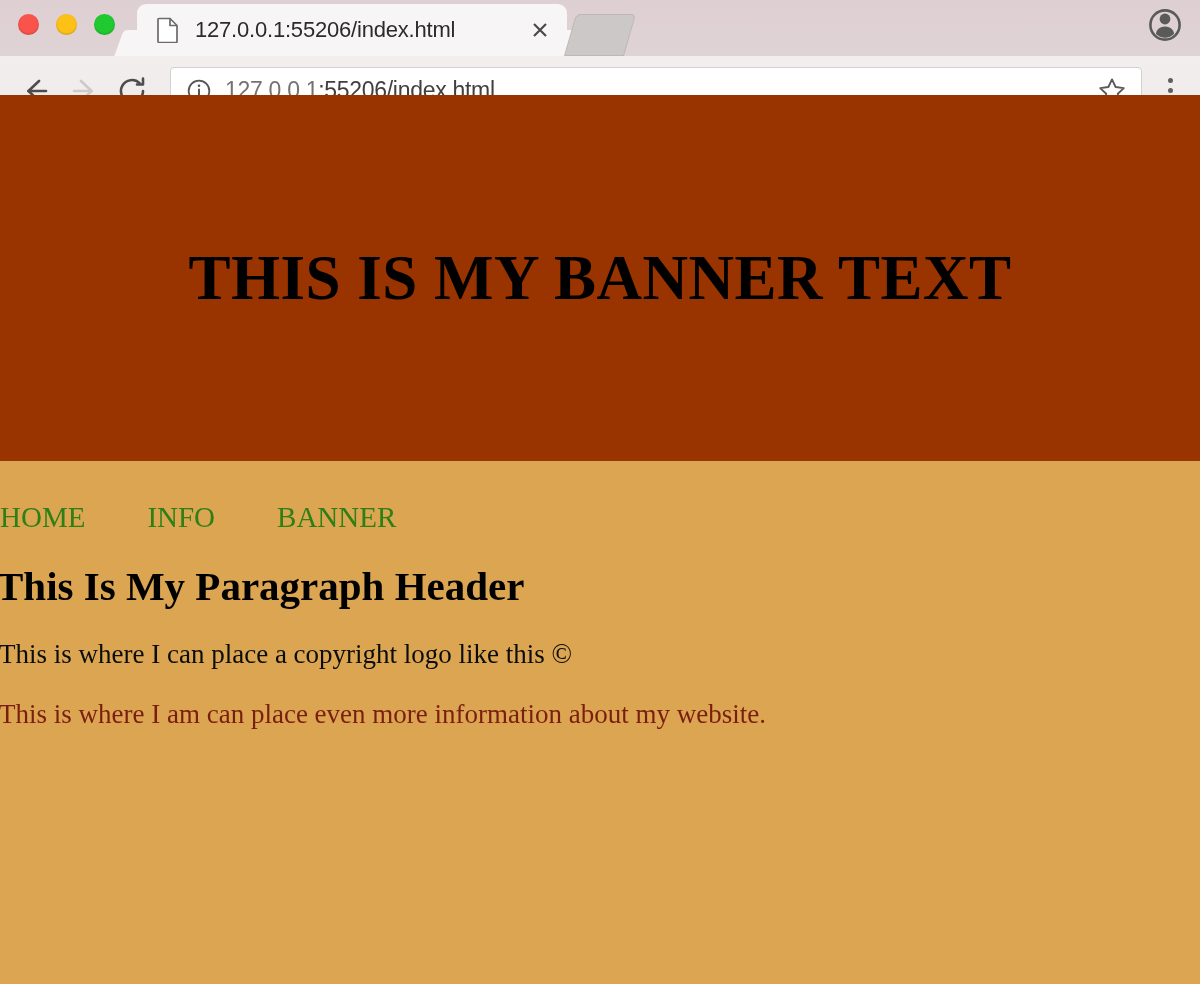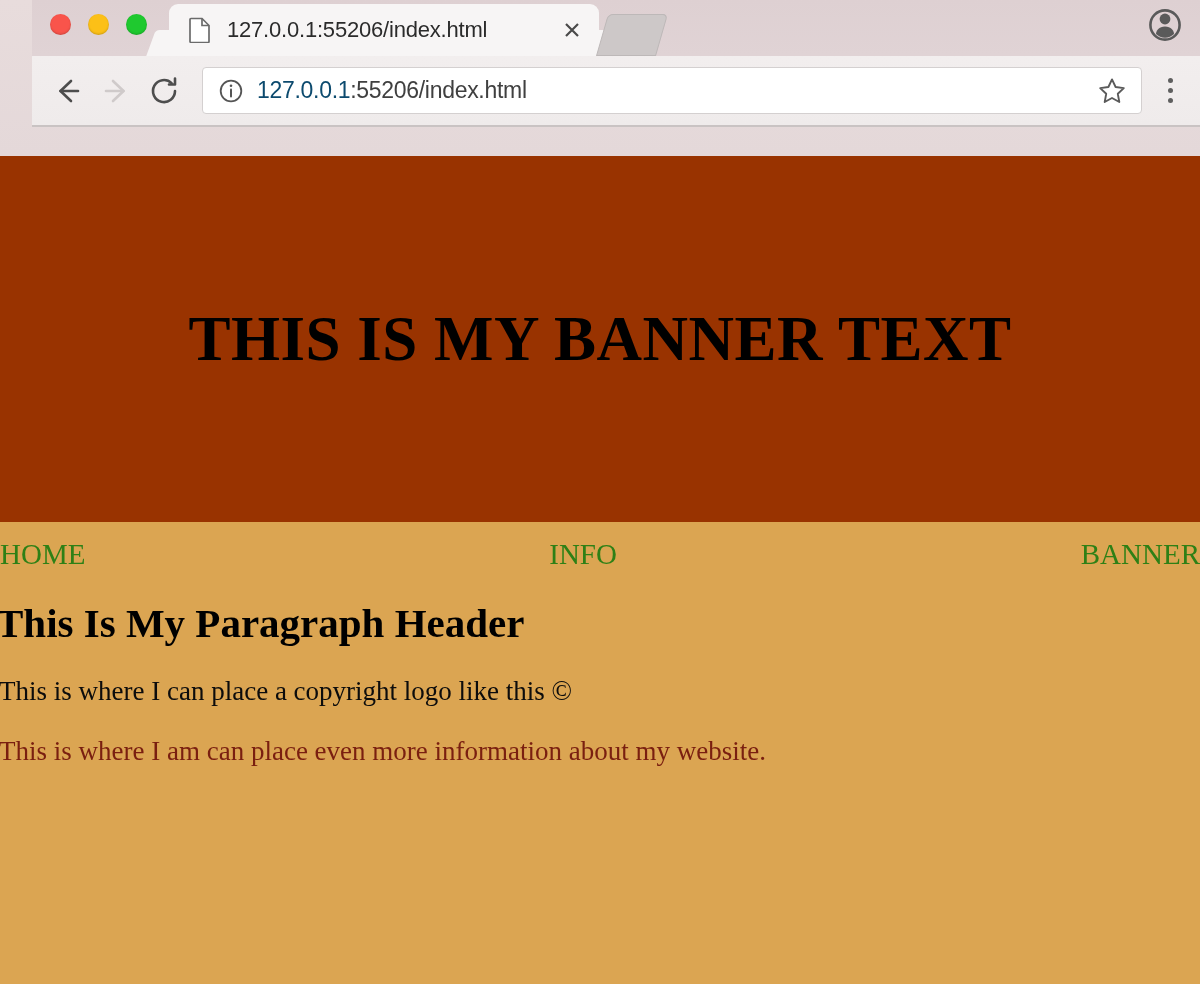"127.0.0.1:55206/index.html" .browser-chrome { height: 156px -> 95px; padding-left: 32px -> none }
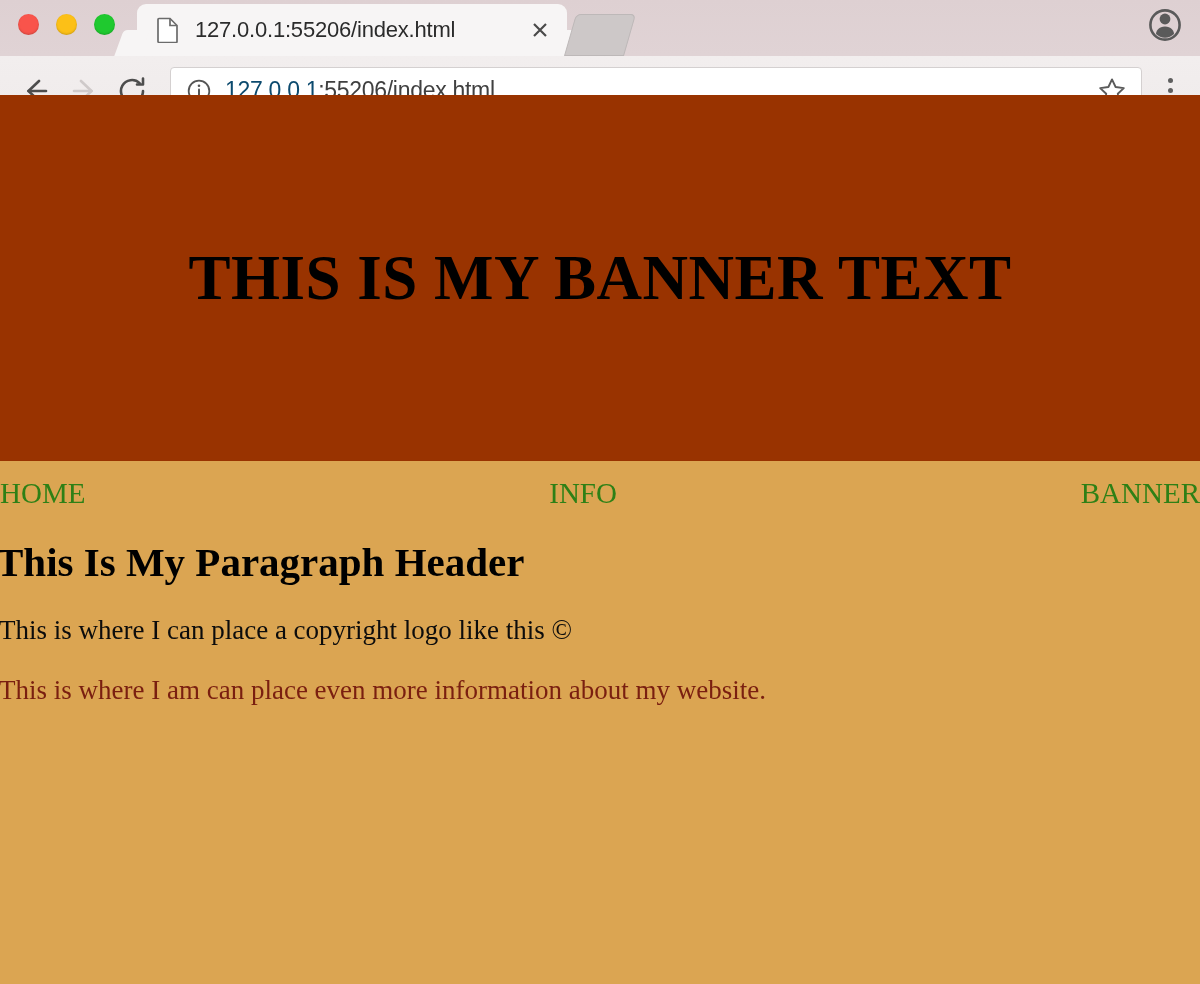"127.0.0.1" .url-host { color: #0c4a6e -> #737373 }
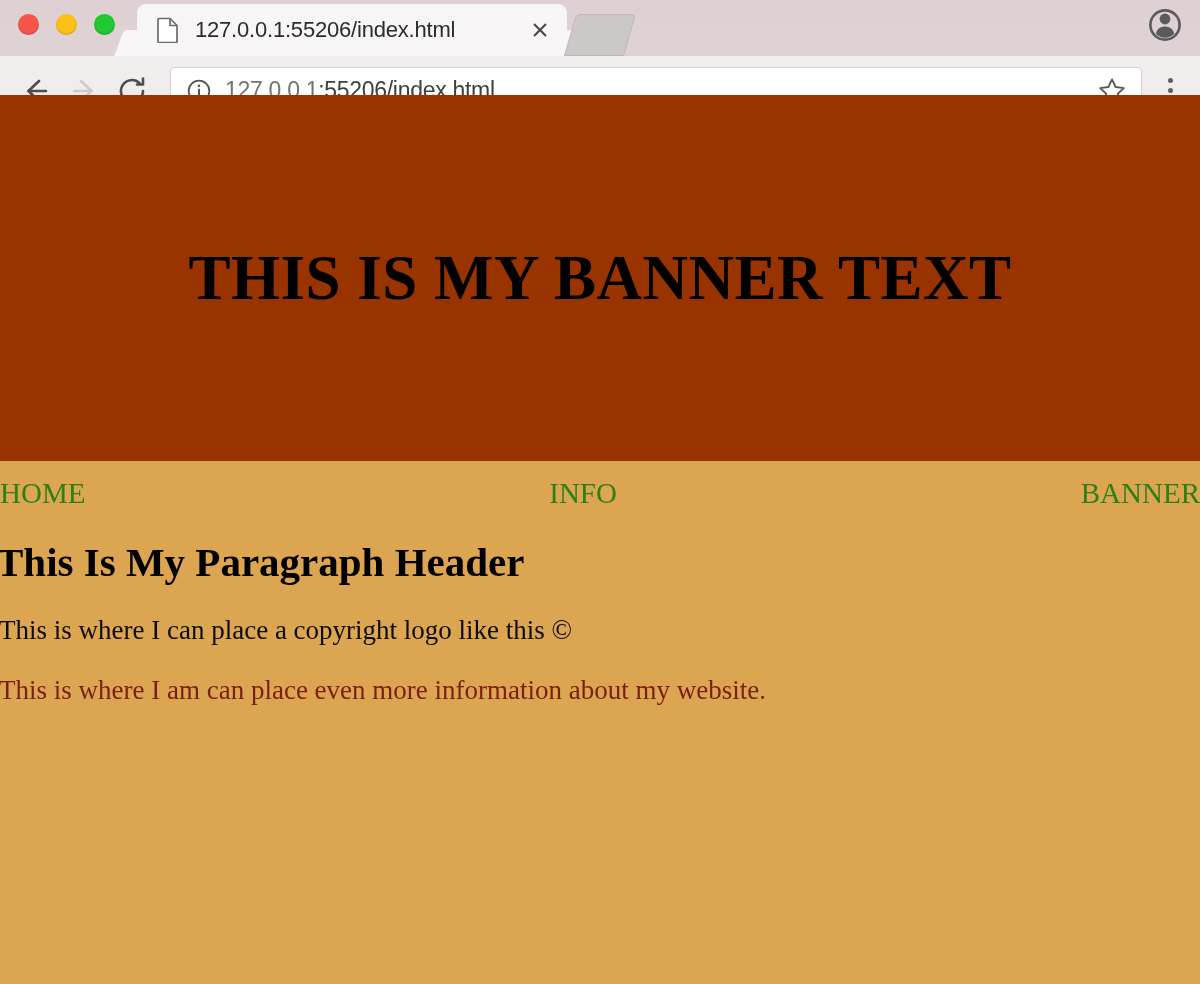"HOME" .site-nav { justify-content: space-between -> flex-start; padding-top: 16px -> 40px }
